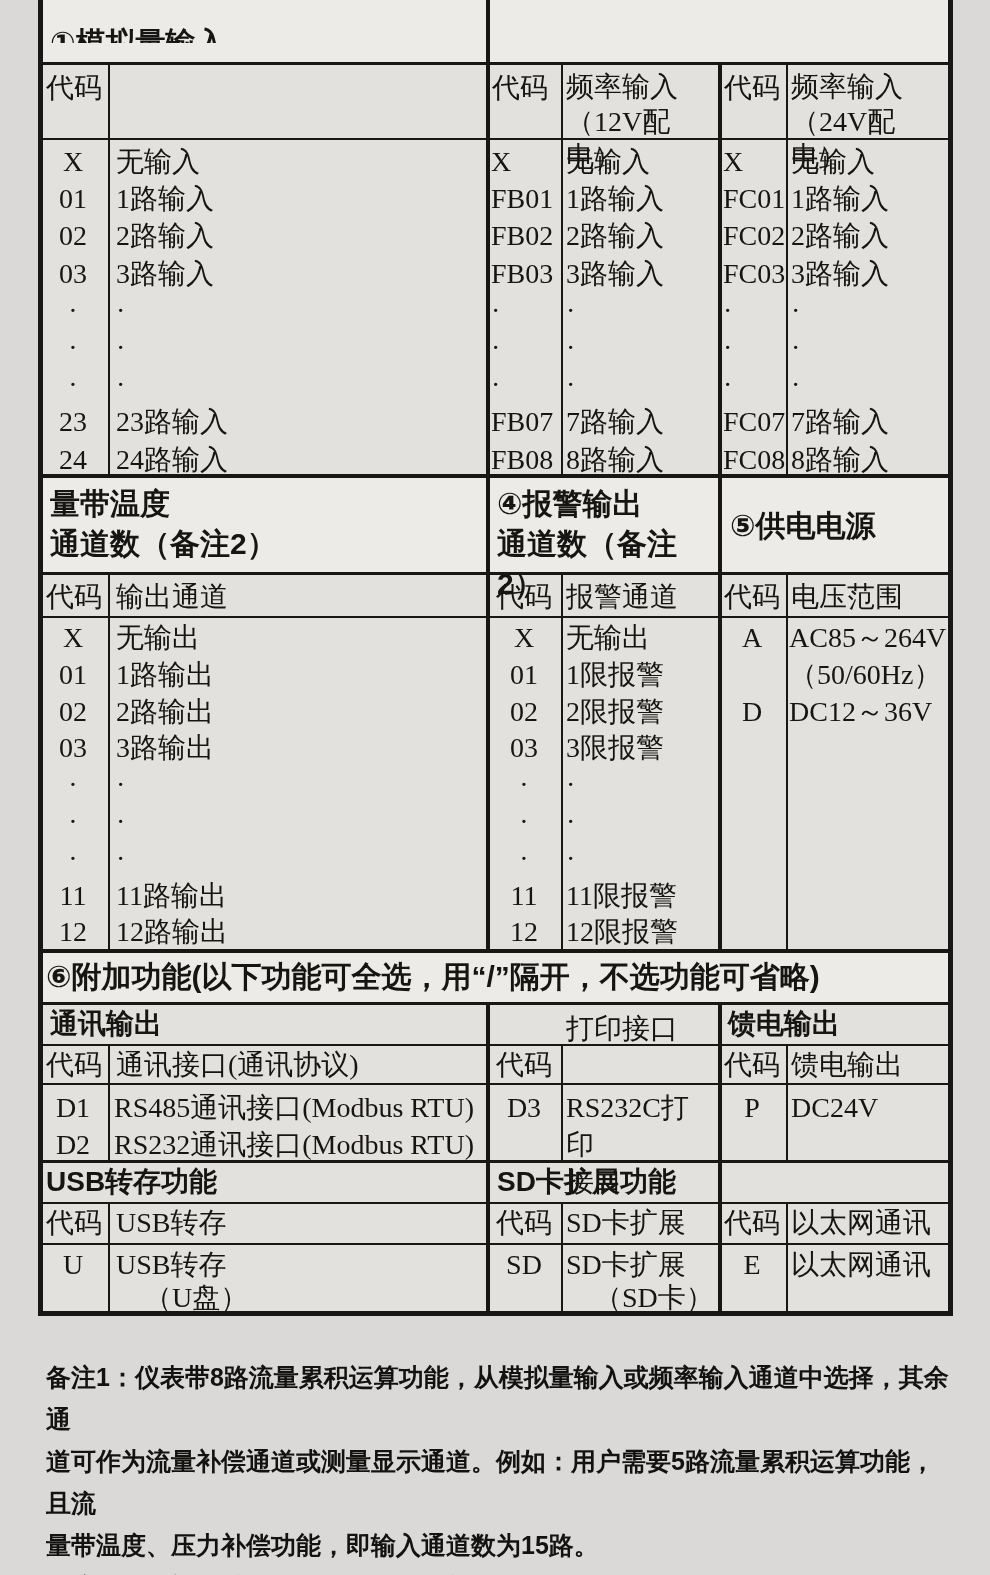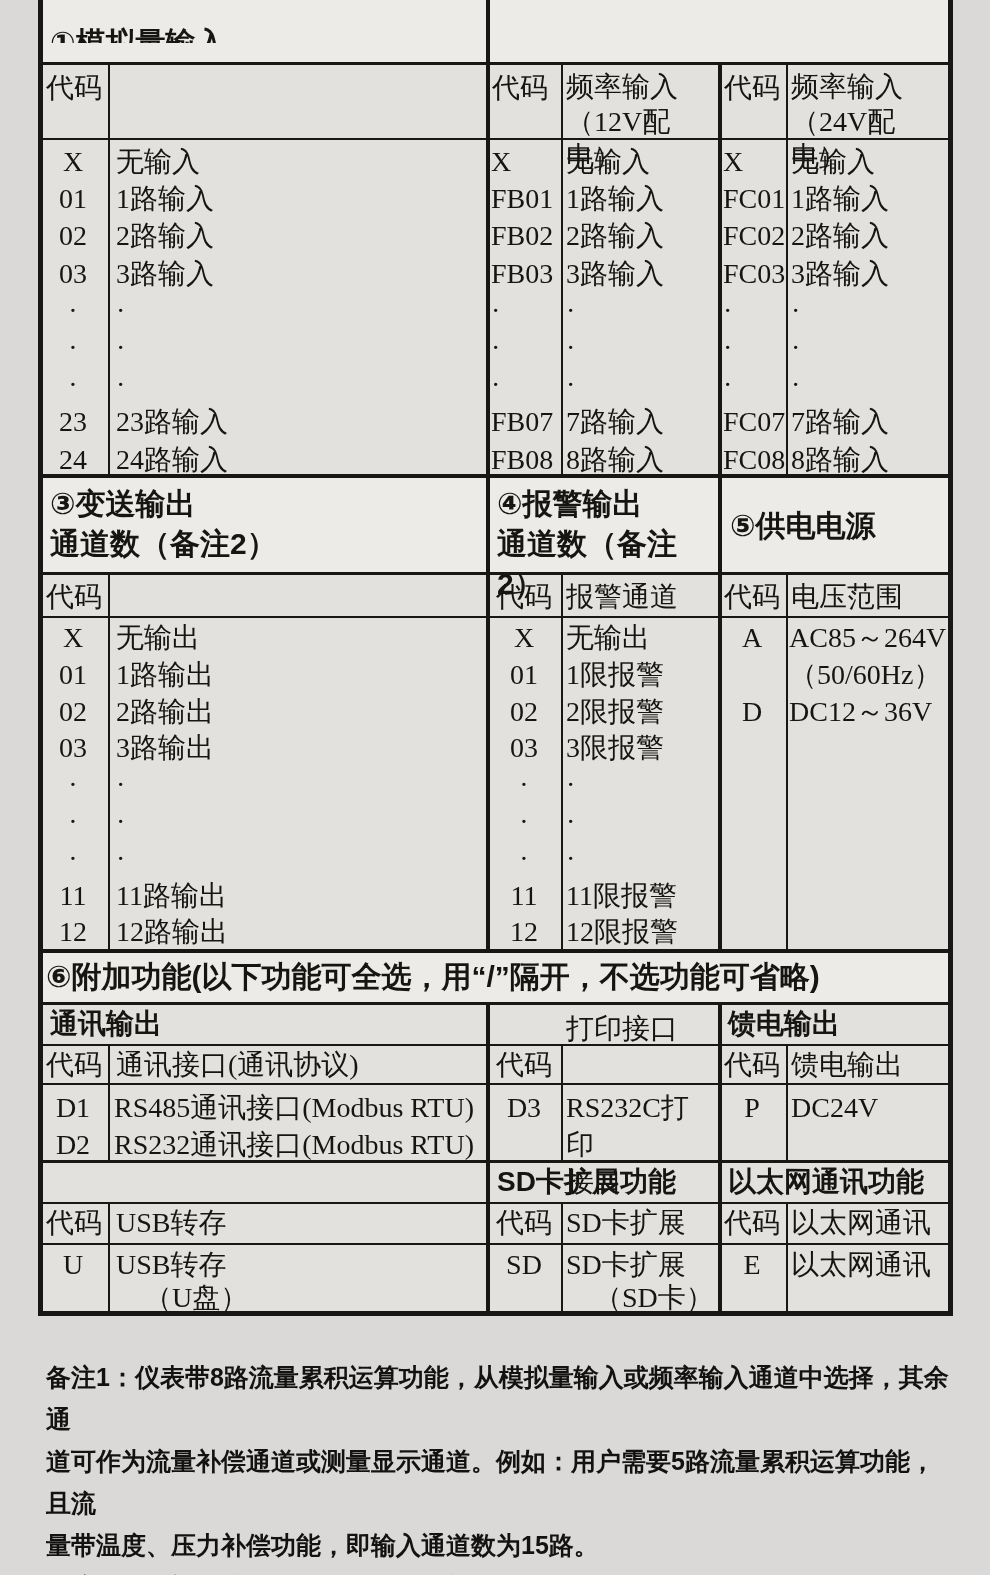"③变送输出" div.cell { text: ③变送输出 -> 量带温度 }
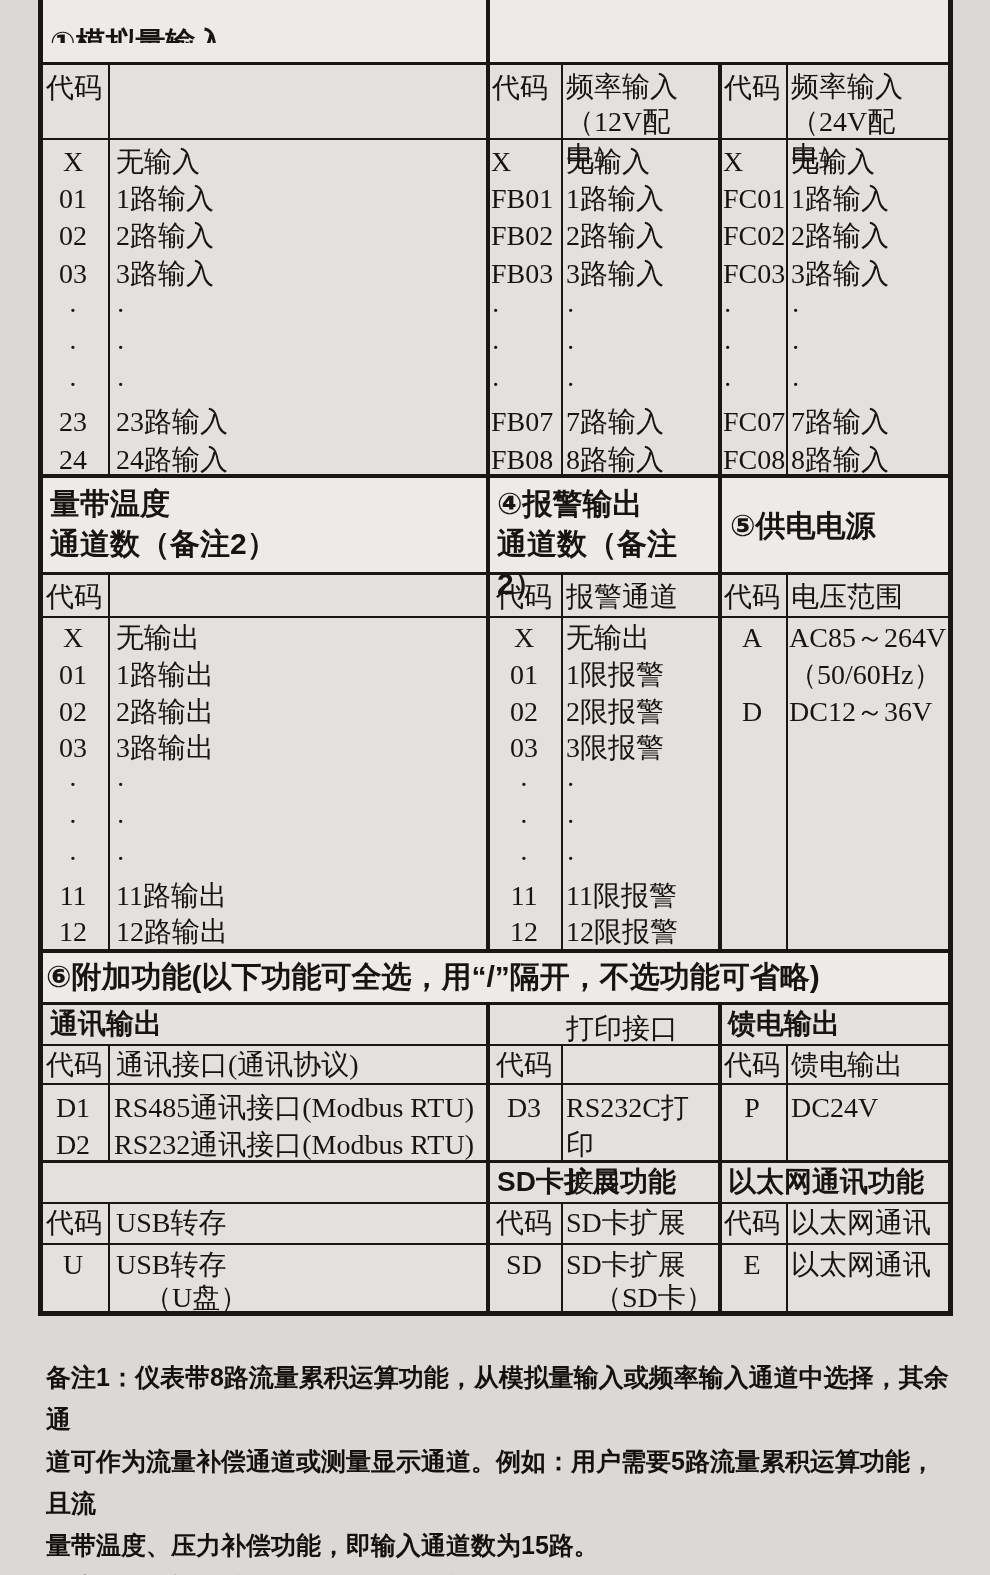"输出通道" div.cell { html: none -> <div>输出通道</div> }
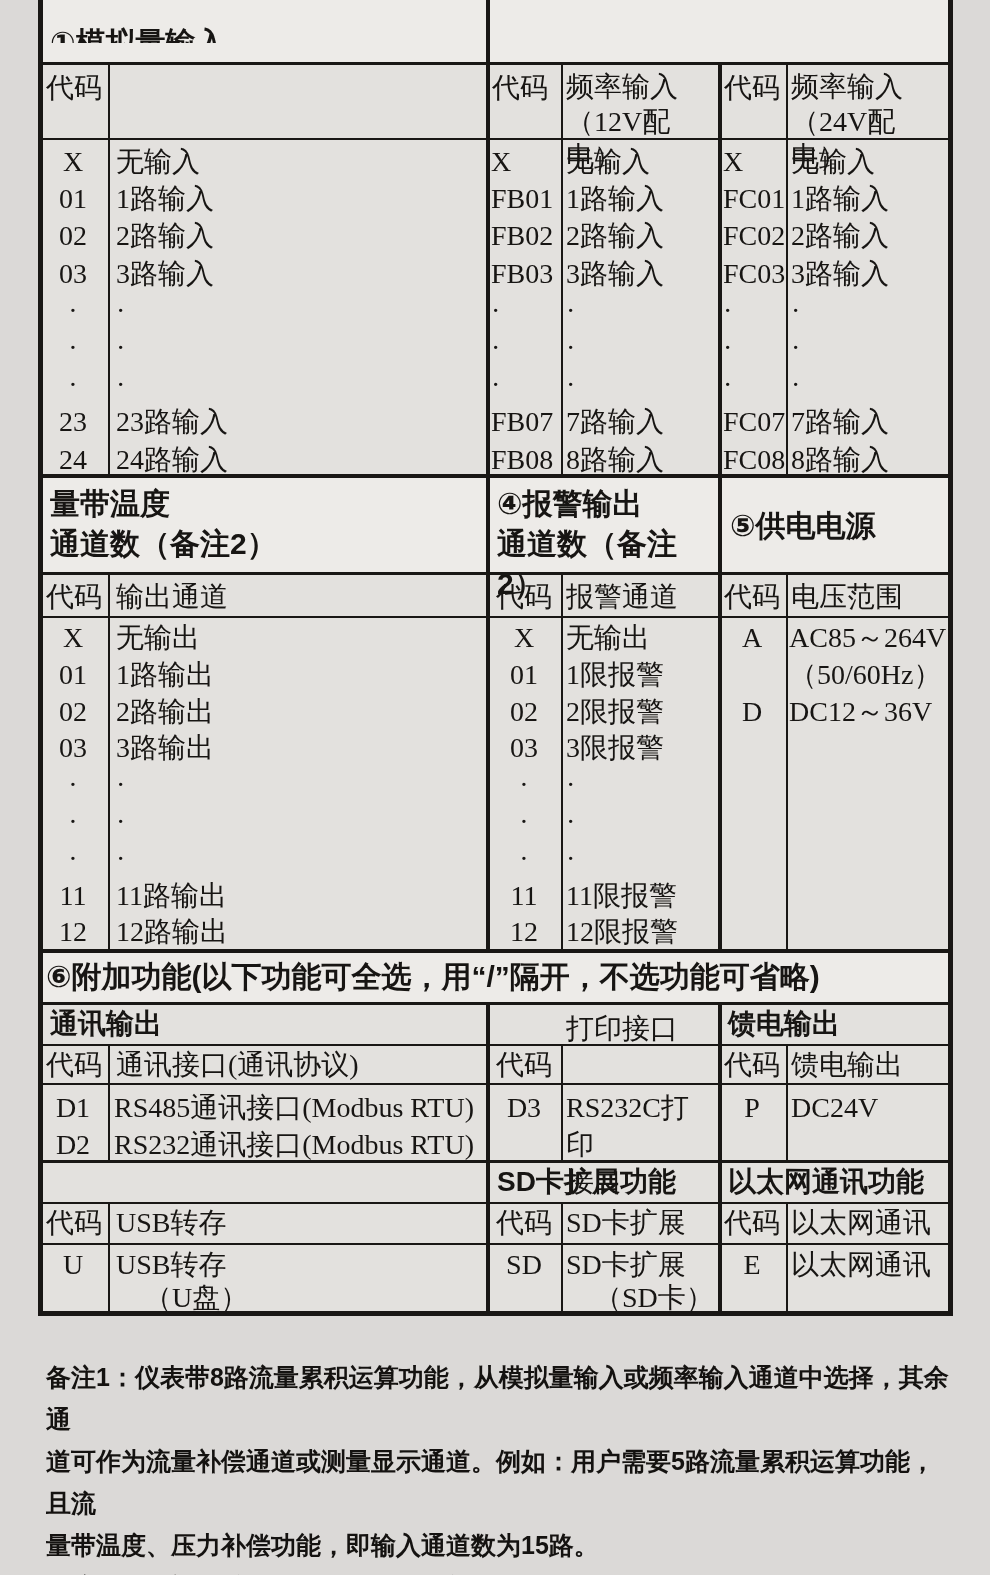"USB转存功能" div.cell { html: none -> <div>USB转存功能</div> }
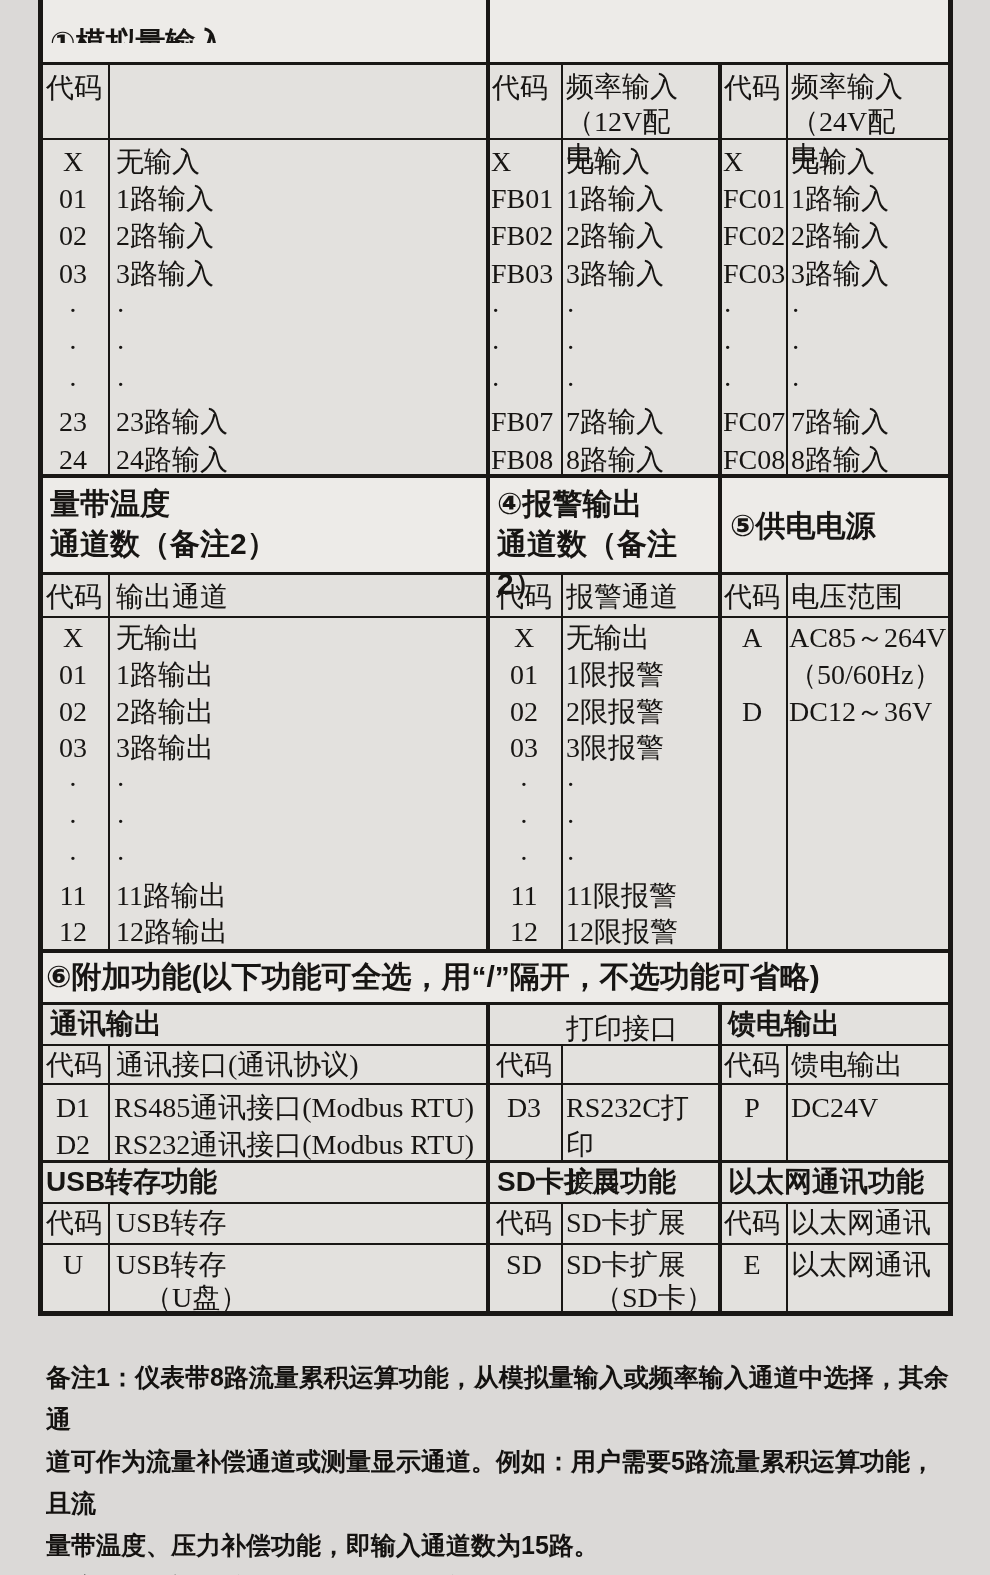"以太网通讯功能" div.cell { html: <div>以太网通讯功能</div> -> none }
